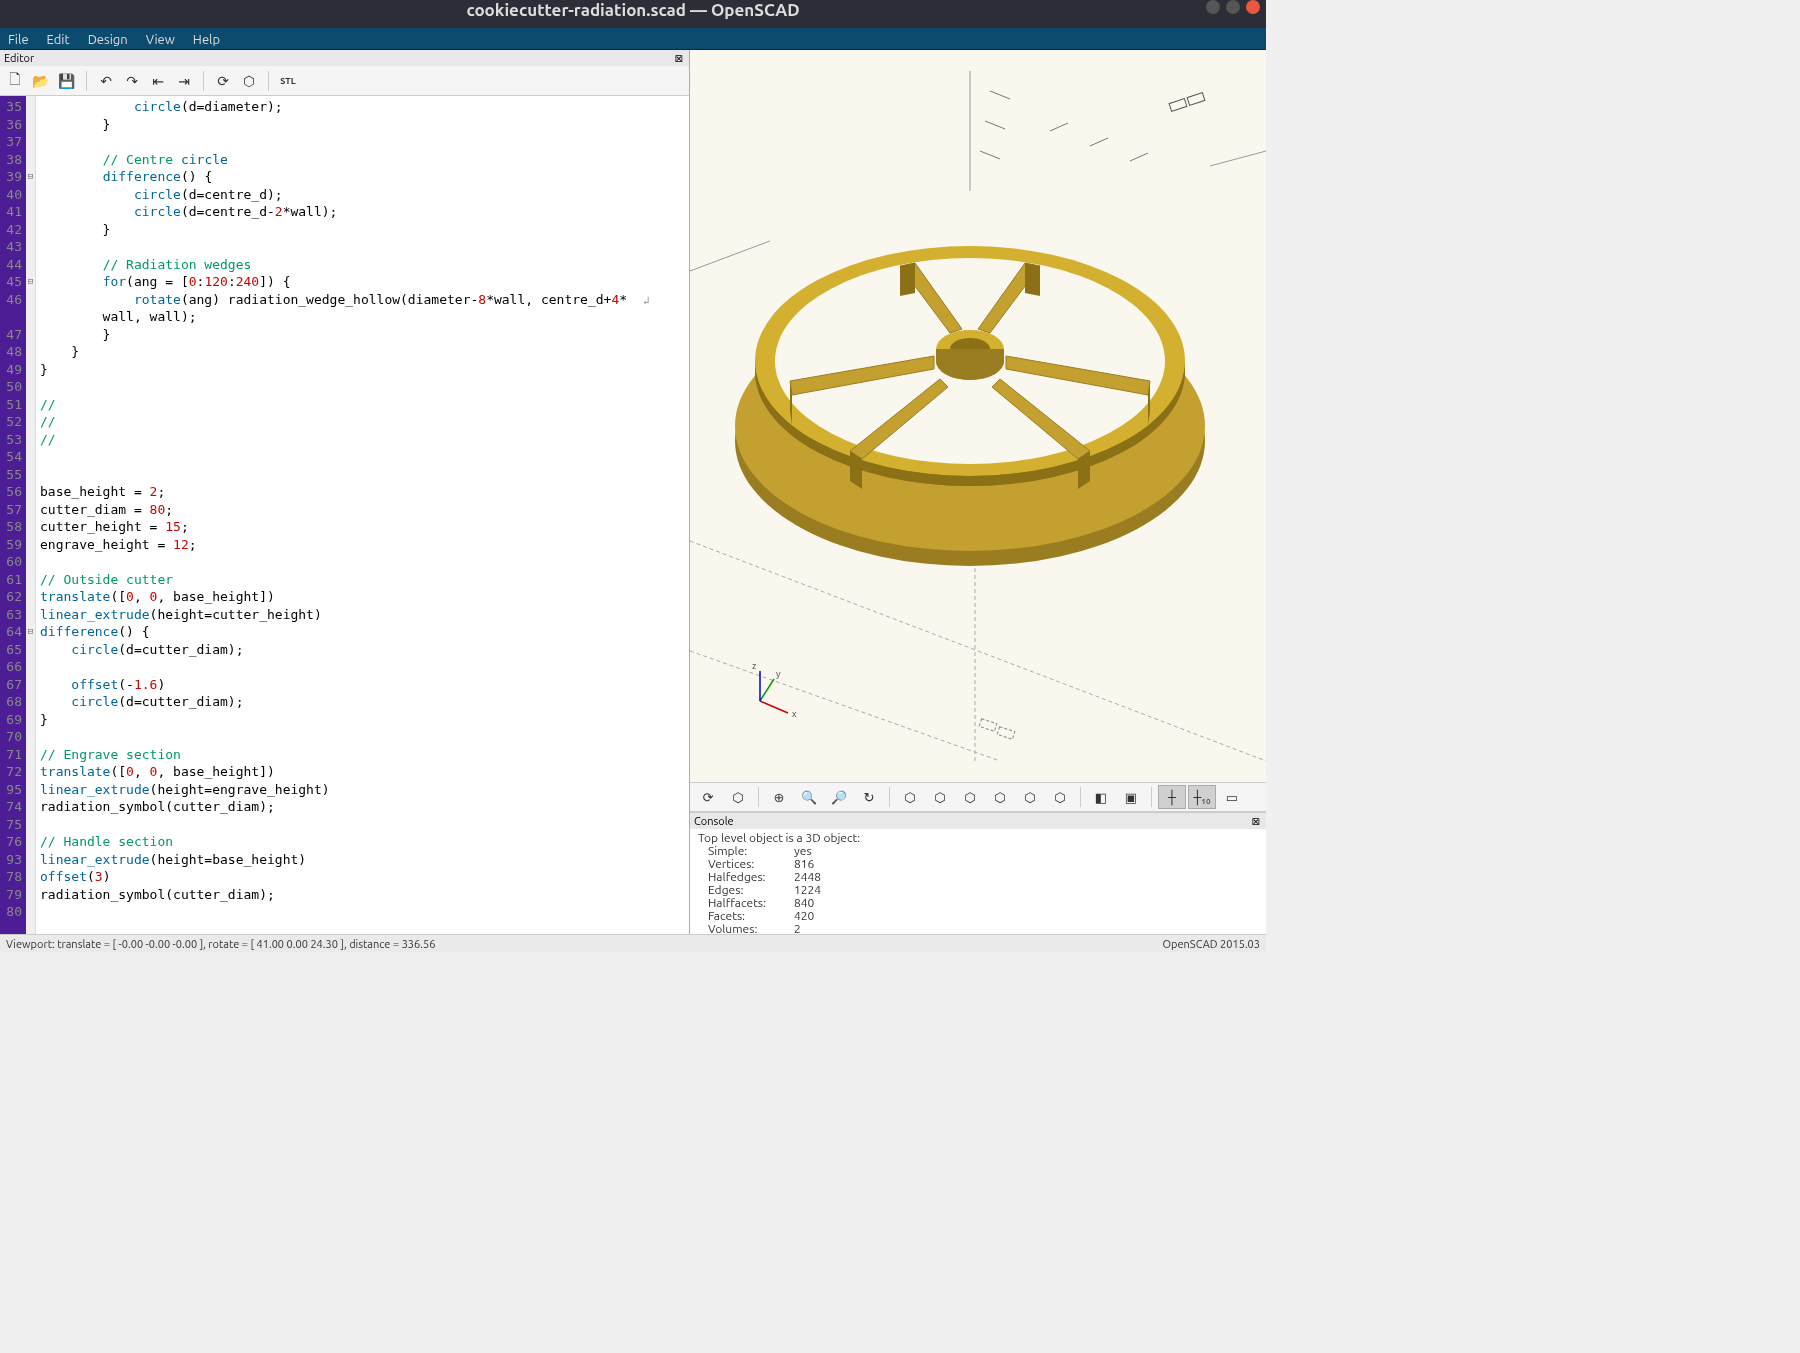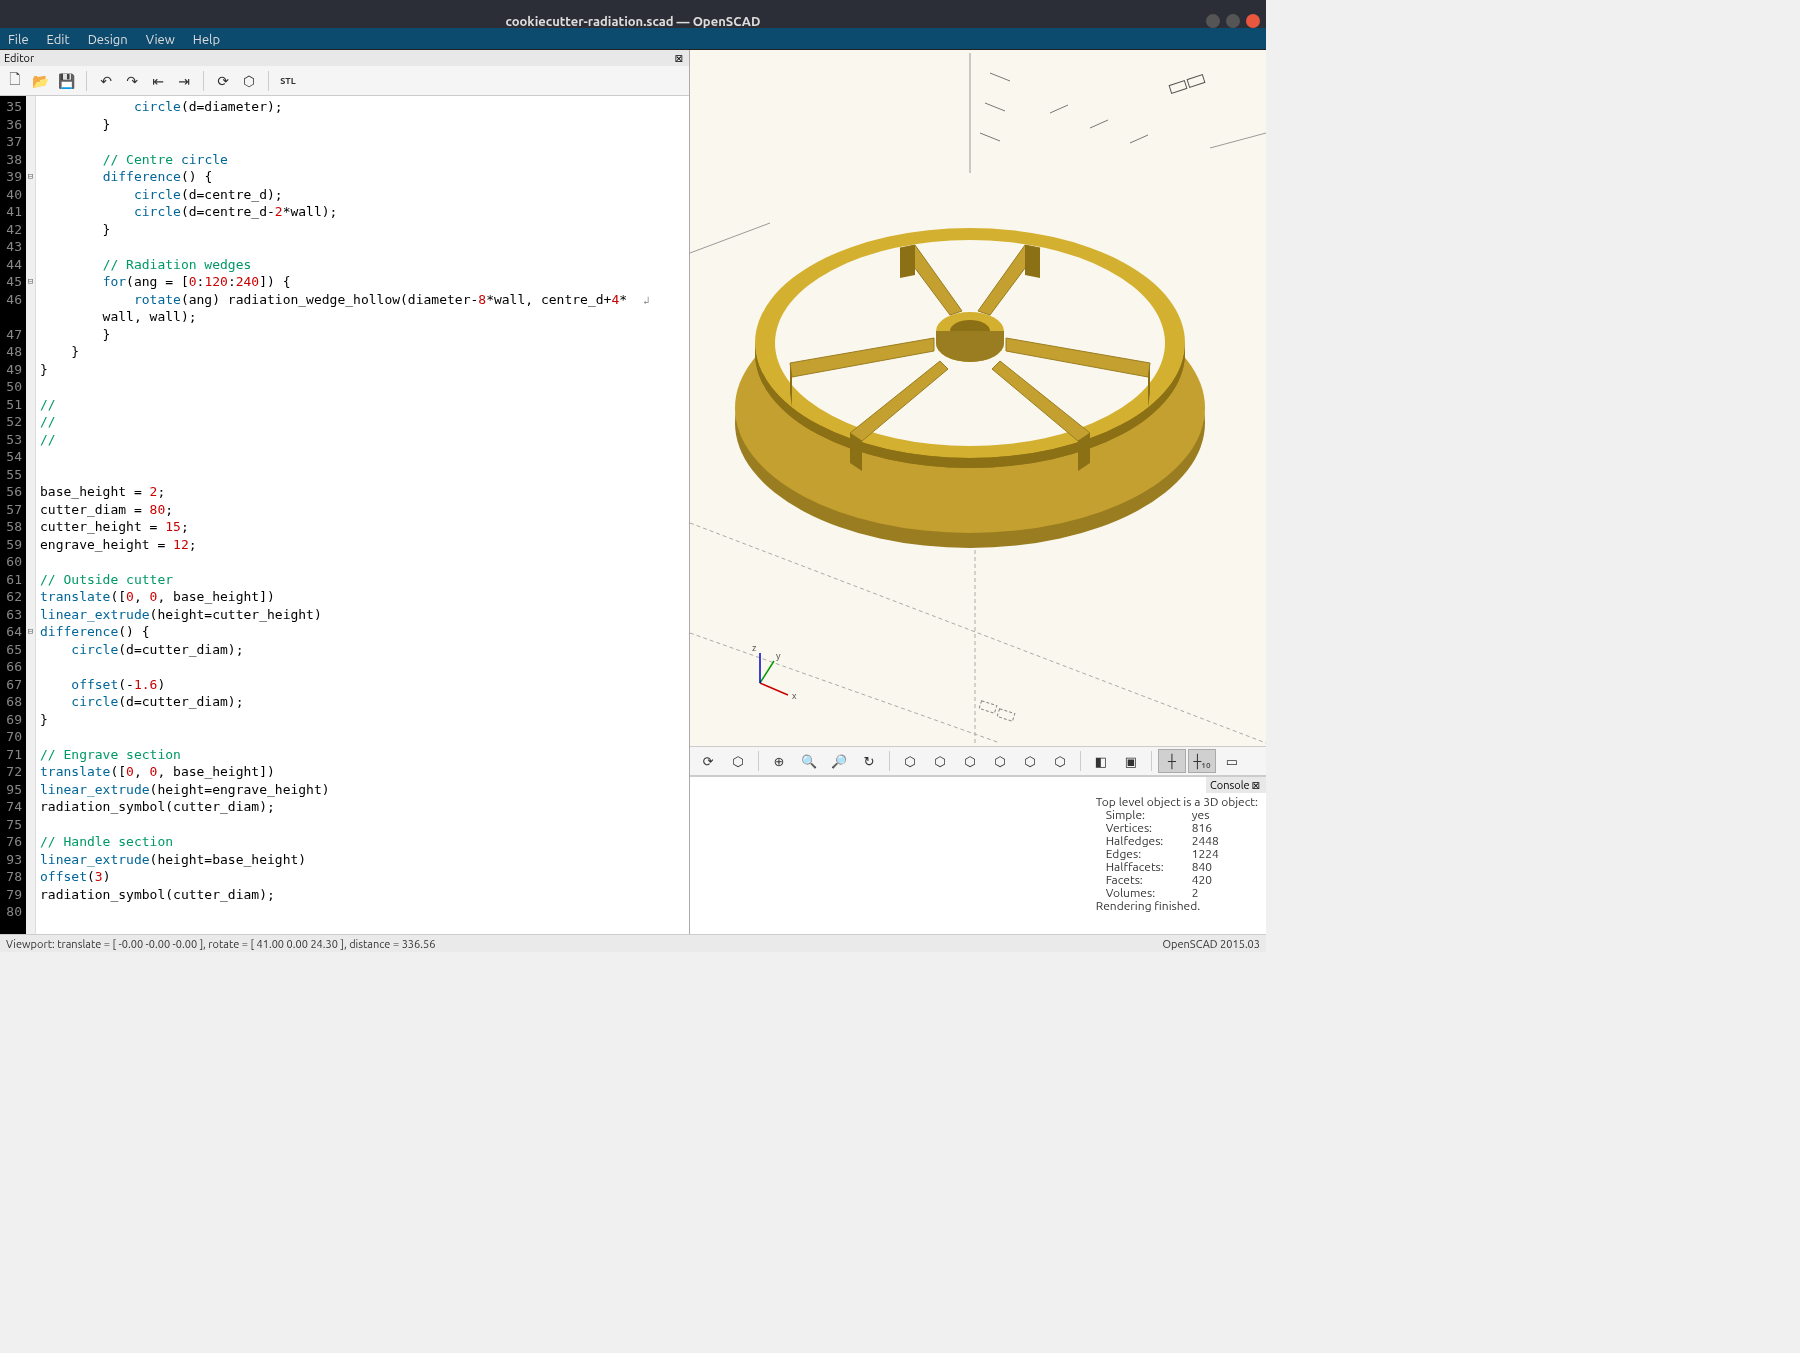"cookiecutter-radiation.scad — OpenSCAD" .titlebar { align-items: flex-end -> flex-start; font-size: 13px -> 17px }
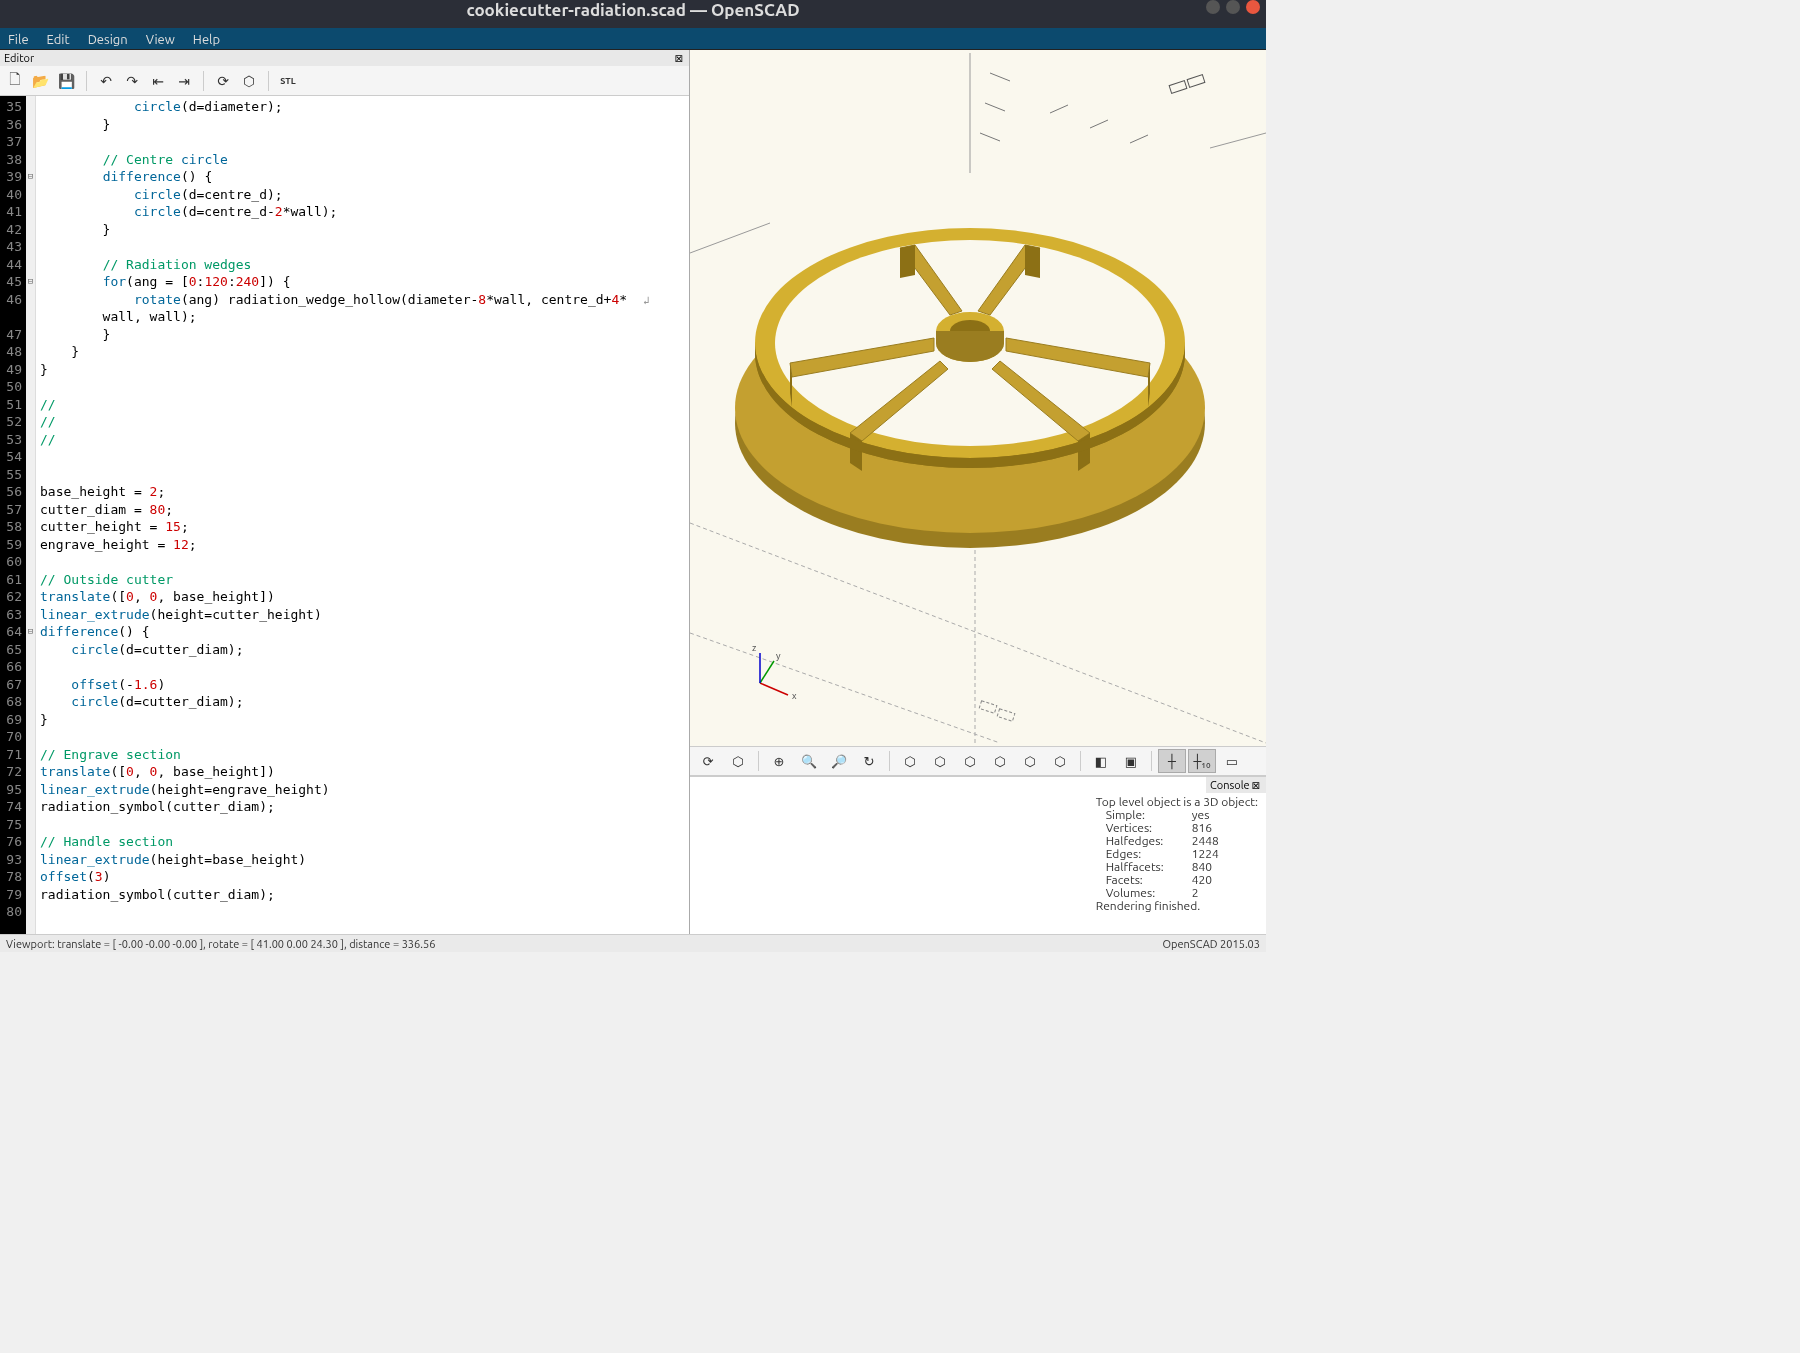"35" .gutter { background: #000000 -> #4c1d95 }
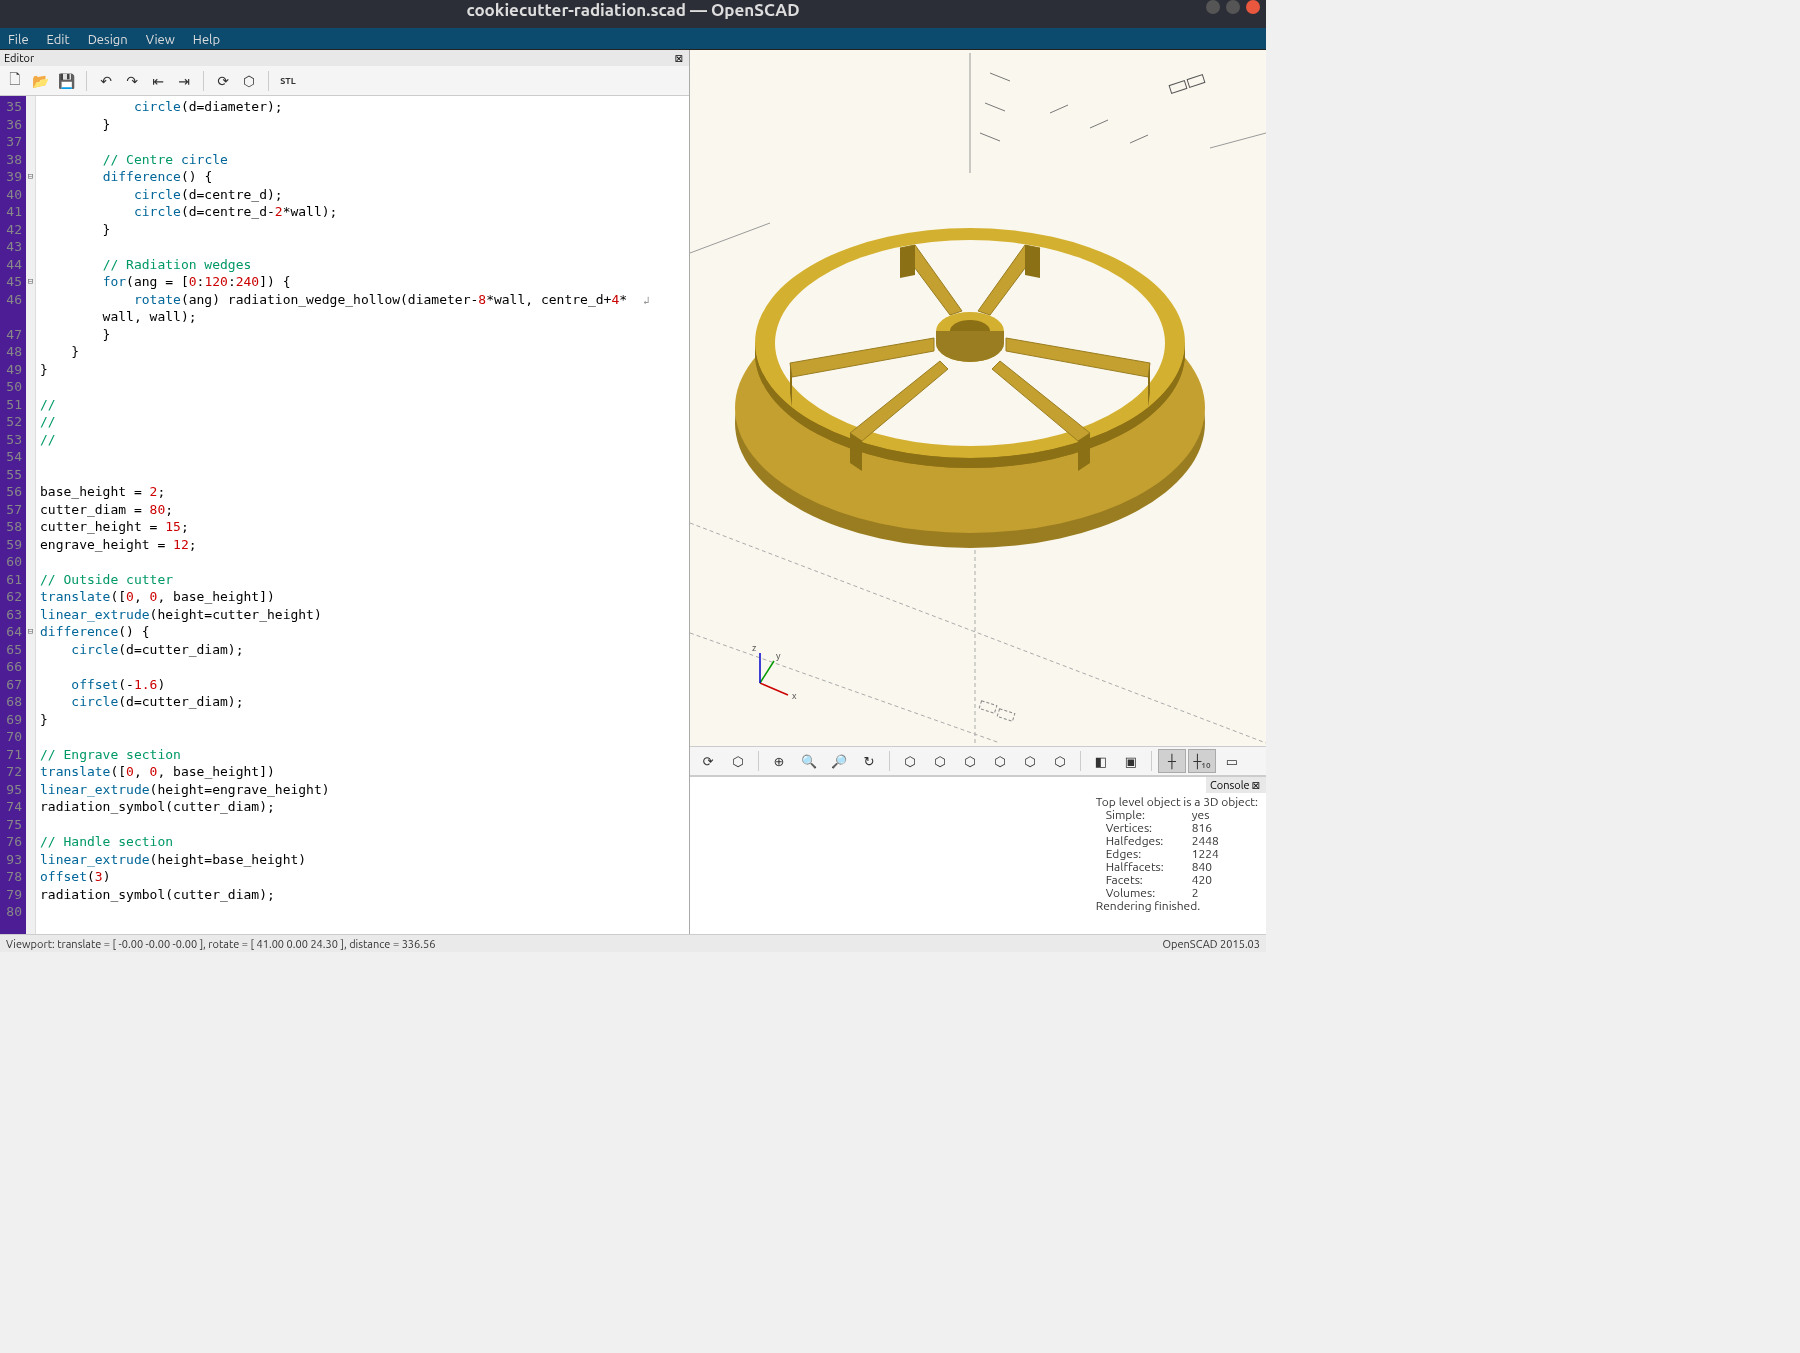"Console" .console-pane { align-items: flex-end -> none; height: 158px -> 122px }
